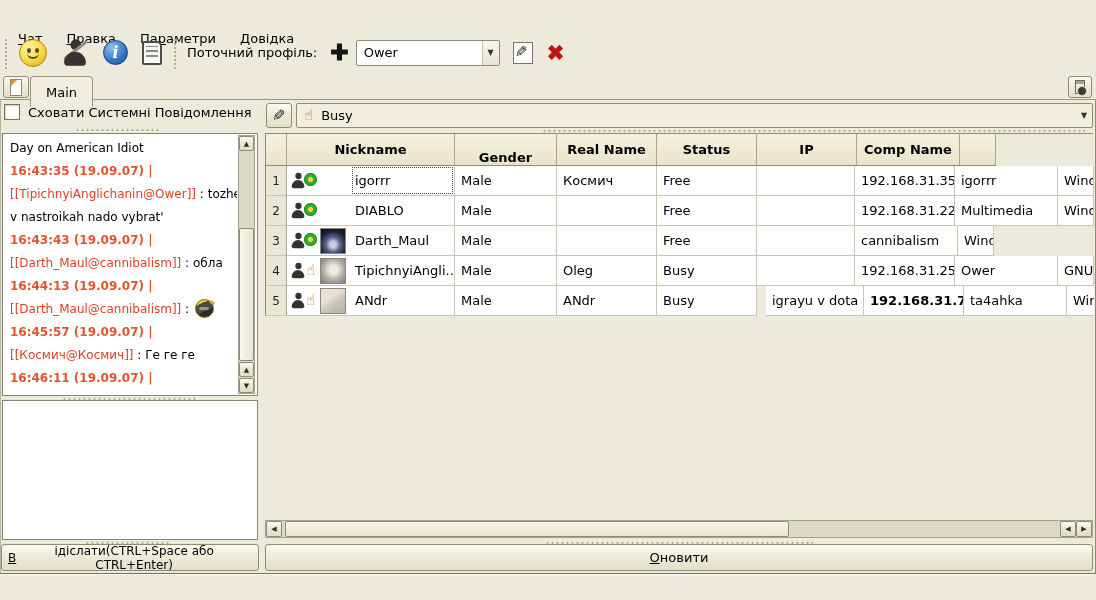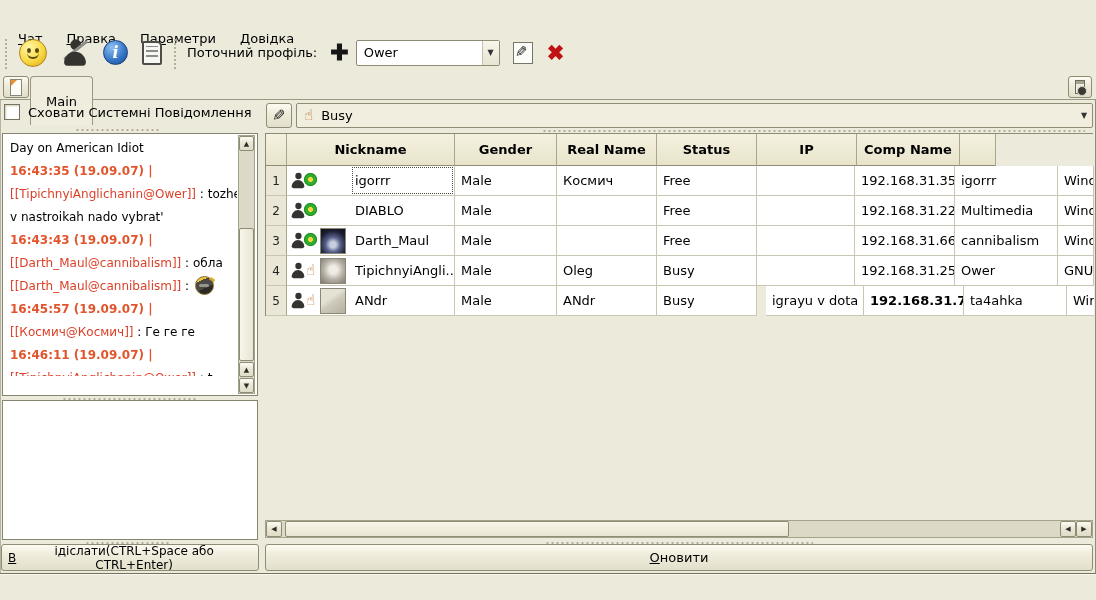"Main" .tab { padding: 12px 15px -> 3px 15px }
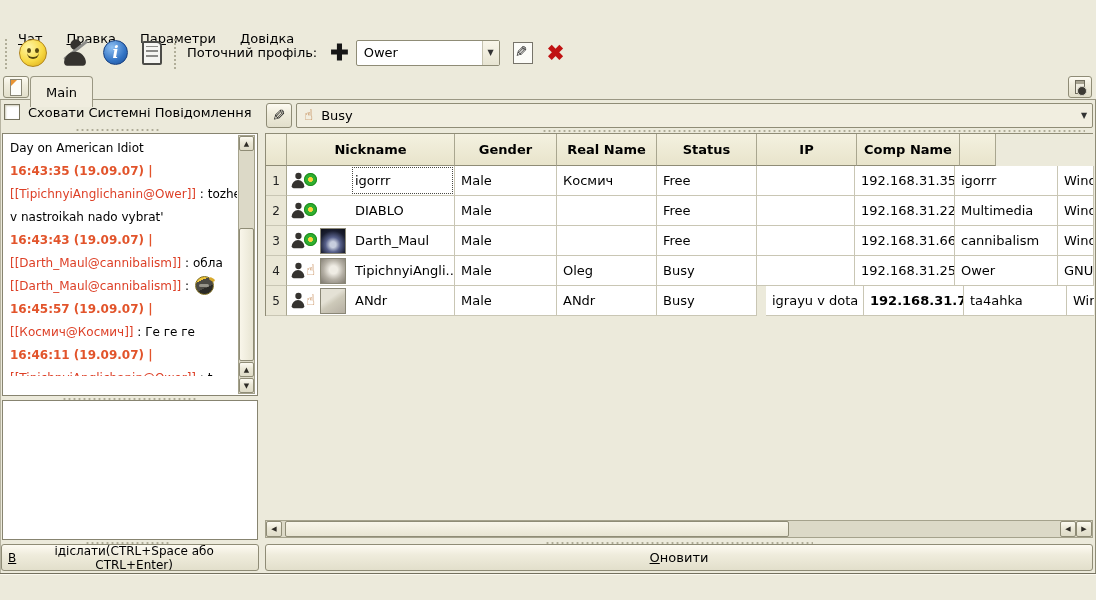"Gender" div.th { align-items: none -> flex-end }
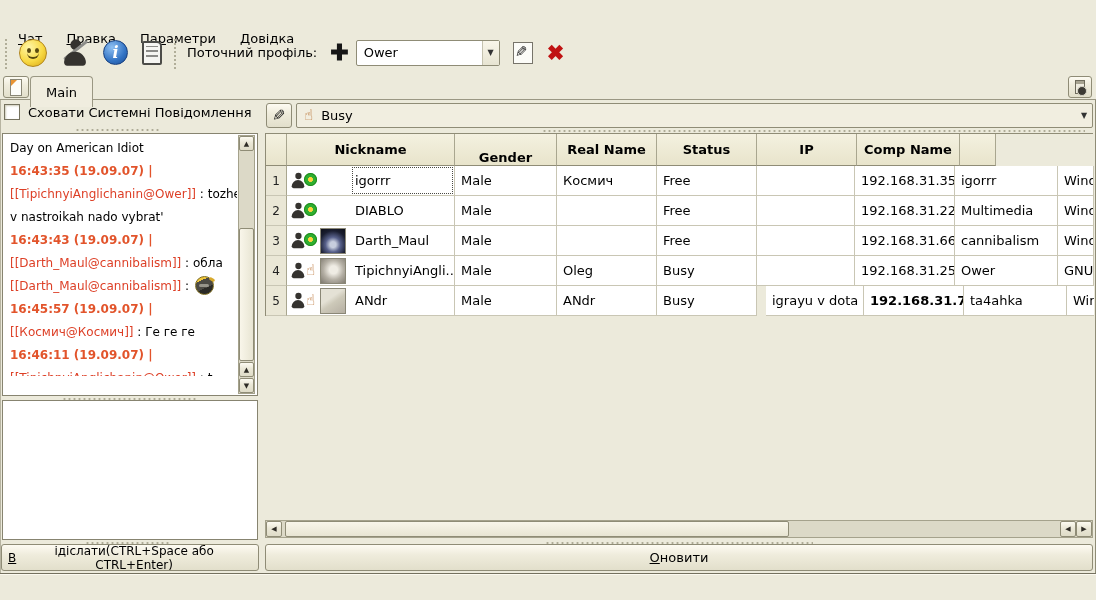"192.168.31.66" div.td { html: <div>192.168.31.66</div> -> none }
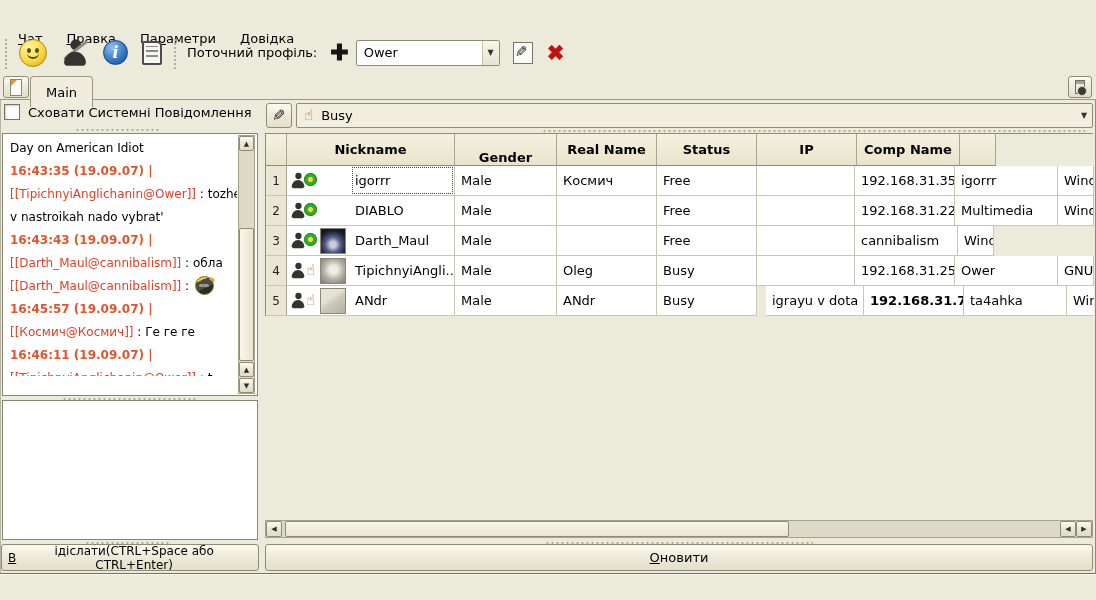"16:44:13 (19.09.07) |" div.chat-line { html: none -> <div>16:44:13 (19.09.07) |</div> }
